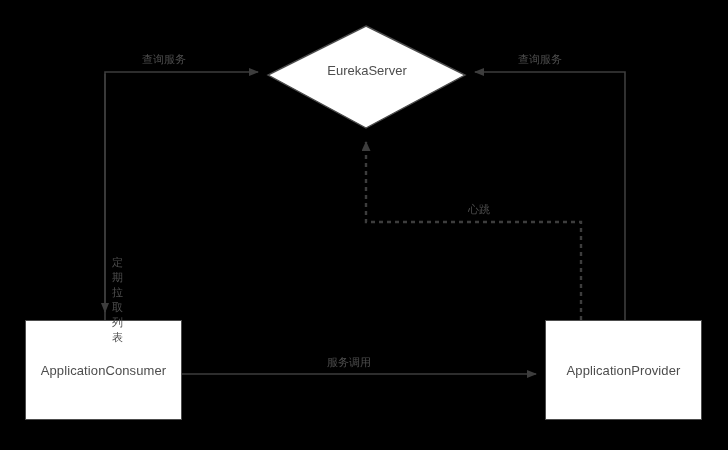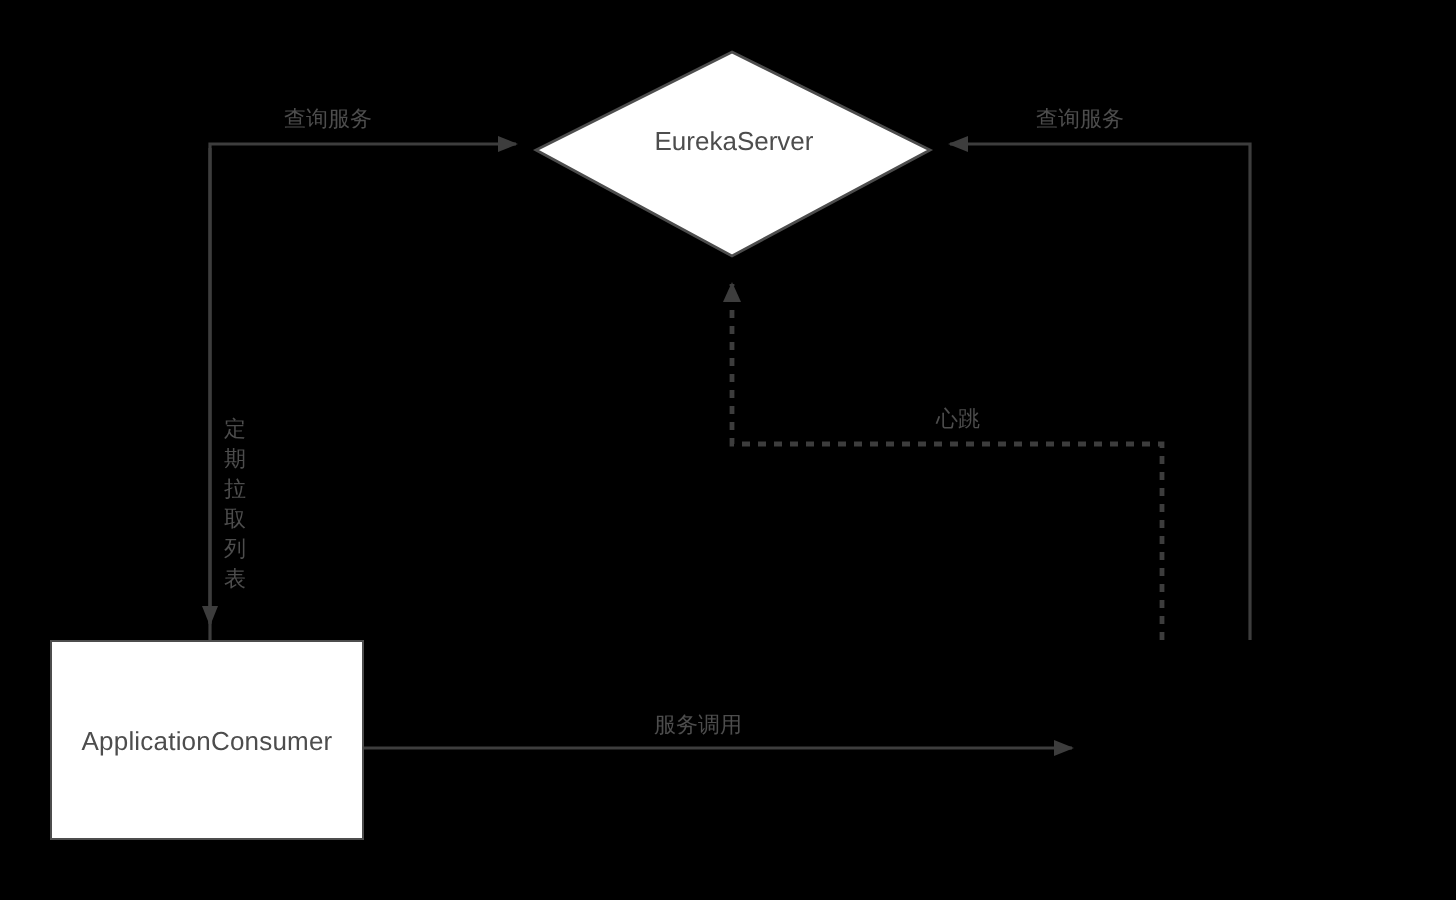"定期拉取列表" .edge-label-vertical { margin-top: none -> 47px }
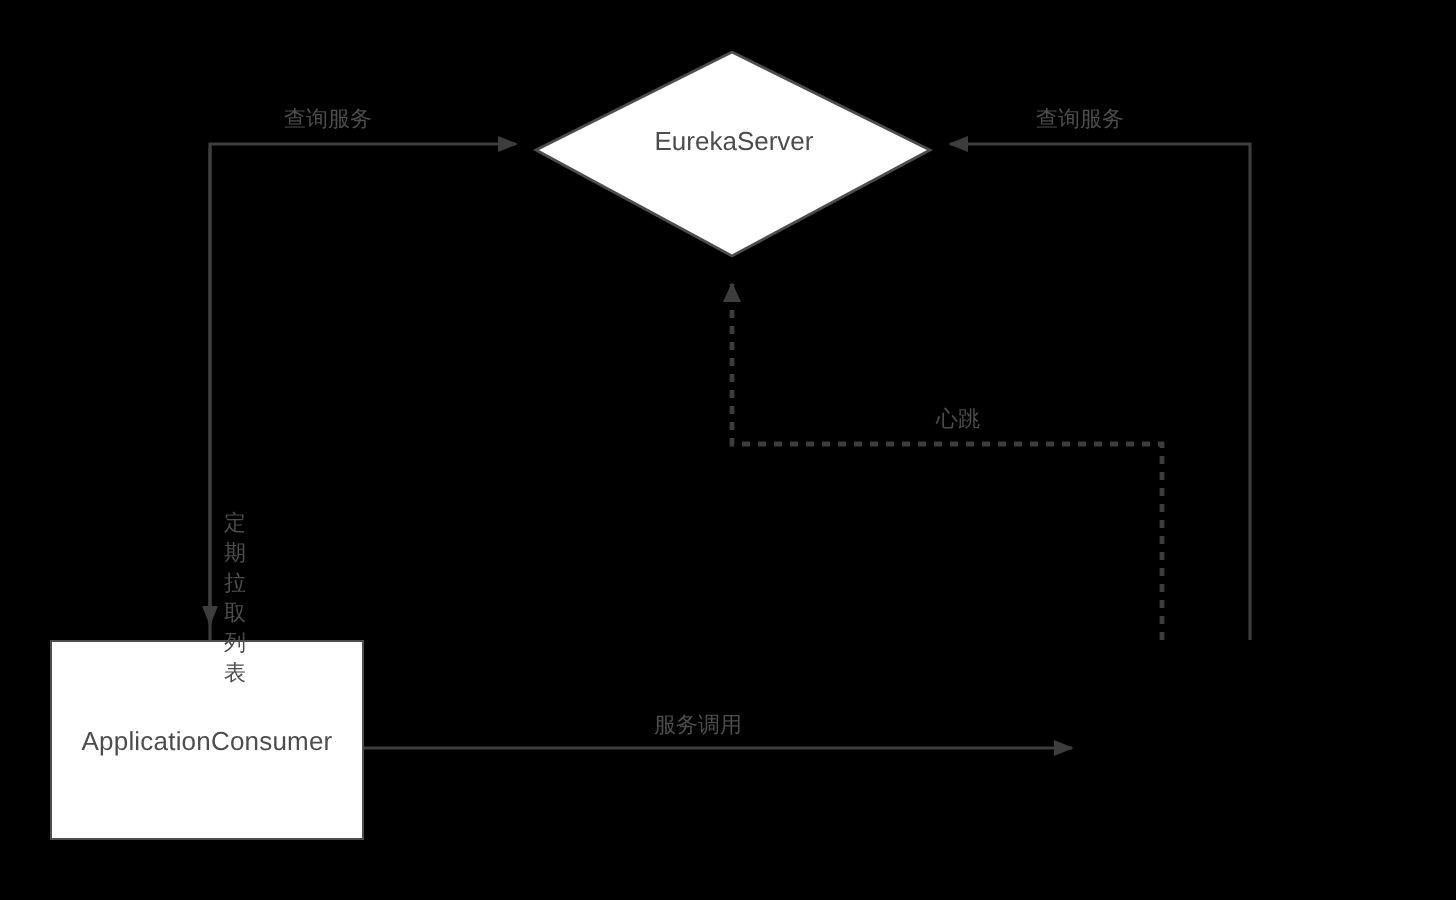"ApplicationProvider" div.node-box { html: none -> <div> <span>ApplicationProvider</span> </div> }
